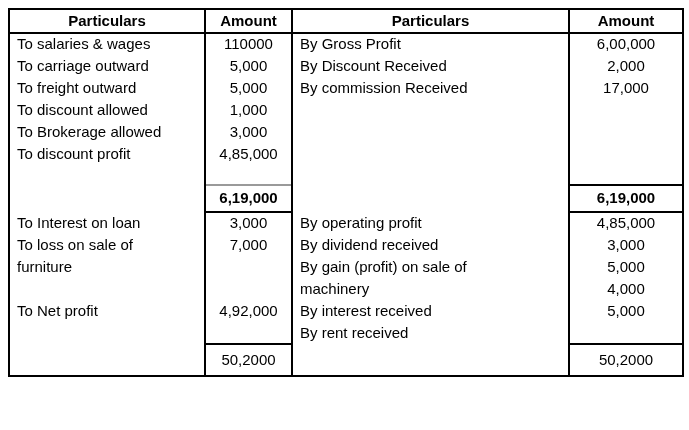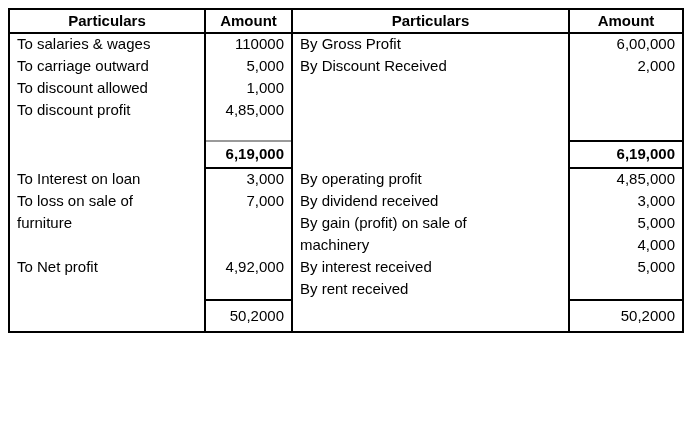"110000" td.amount { text-align: right -> center }
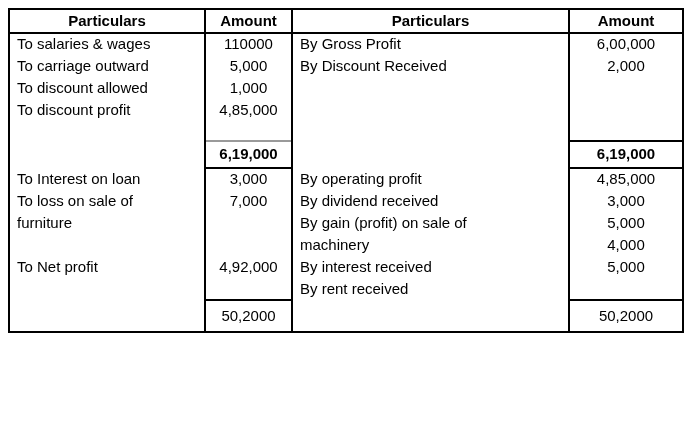"To freight outward" tr.row { html: none -> <tr> <td>To freight outward</td> <td>5,000</td> <td>By commission Received</td> <td>17,000</td> </tr> }
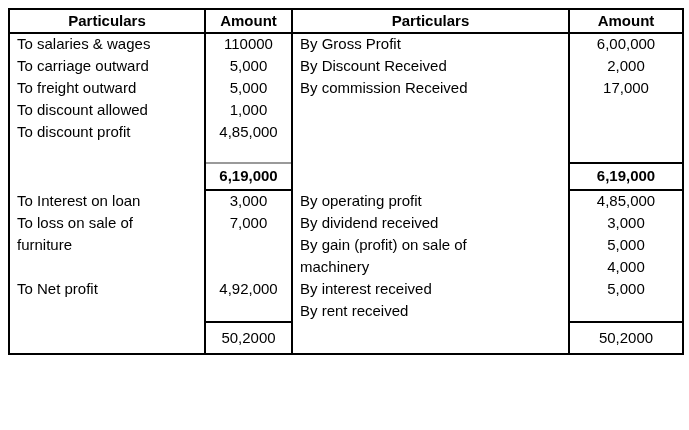"To Brokerage allowed" tr.row { html: none -> <tr> <td>To Brokerage allowed</td> <td>3,000</td> <td></td> <td></td> </tr> }
